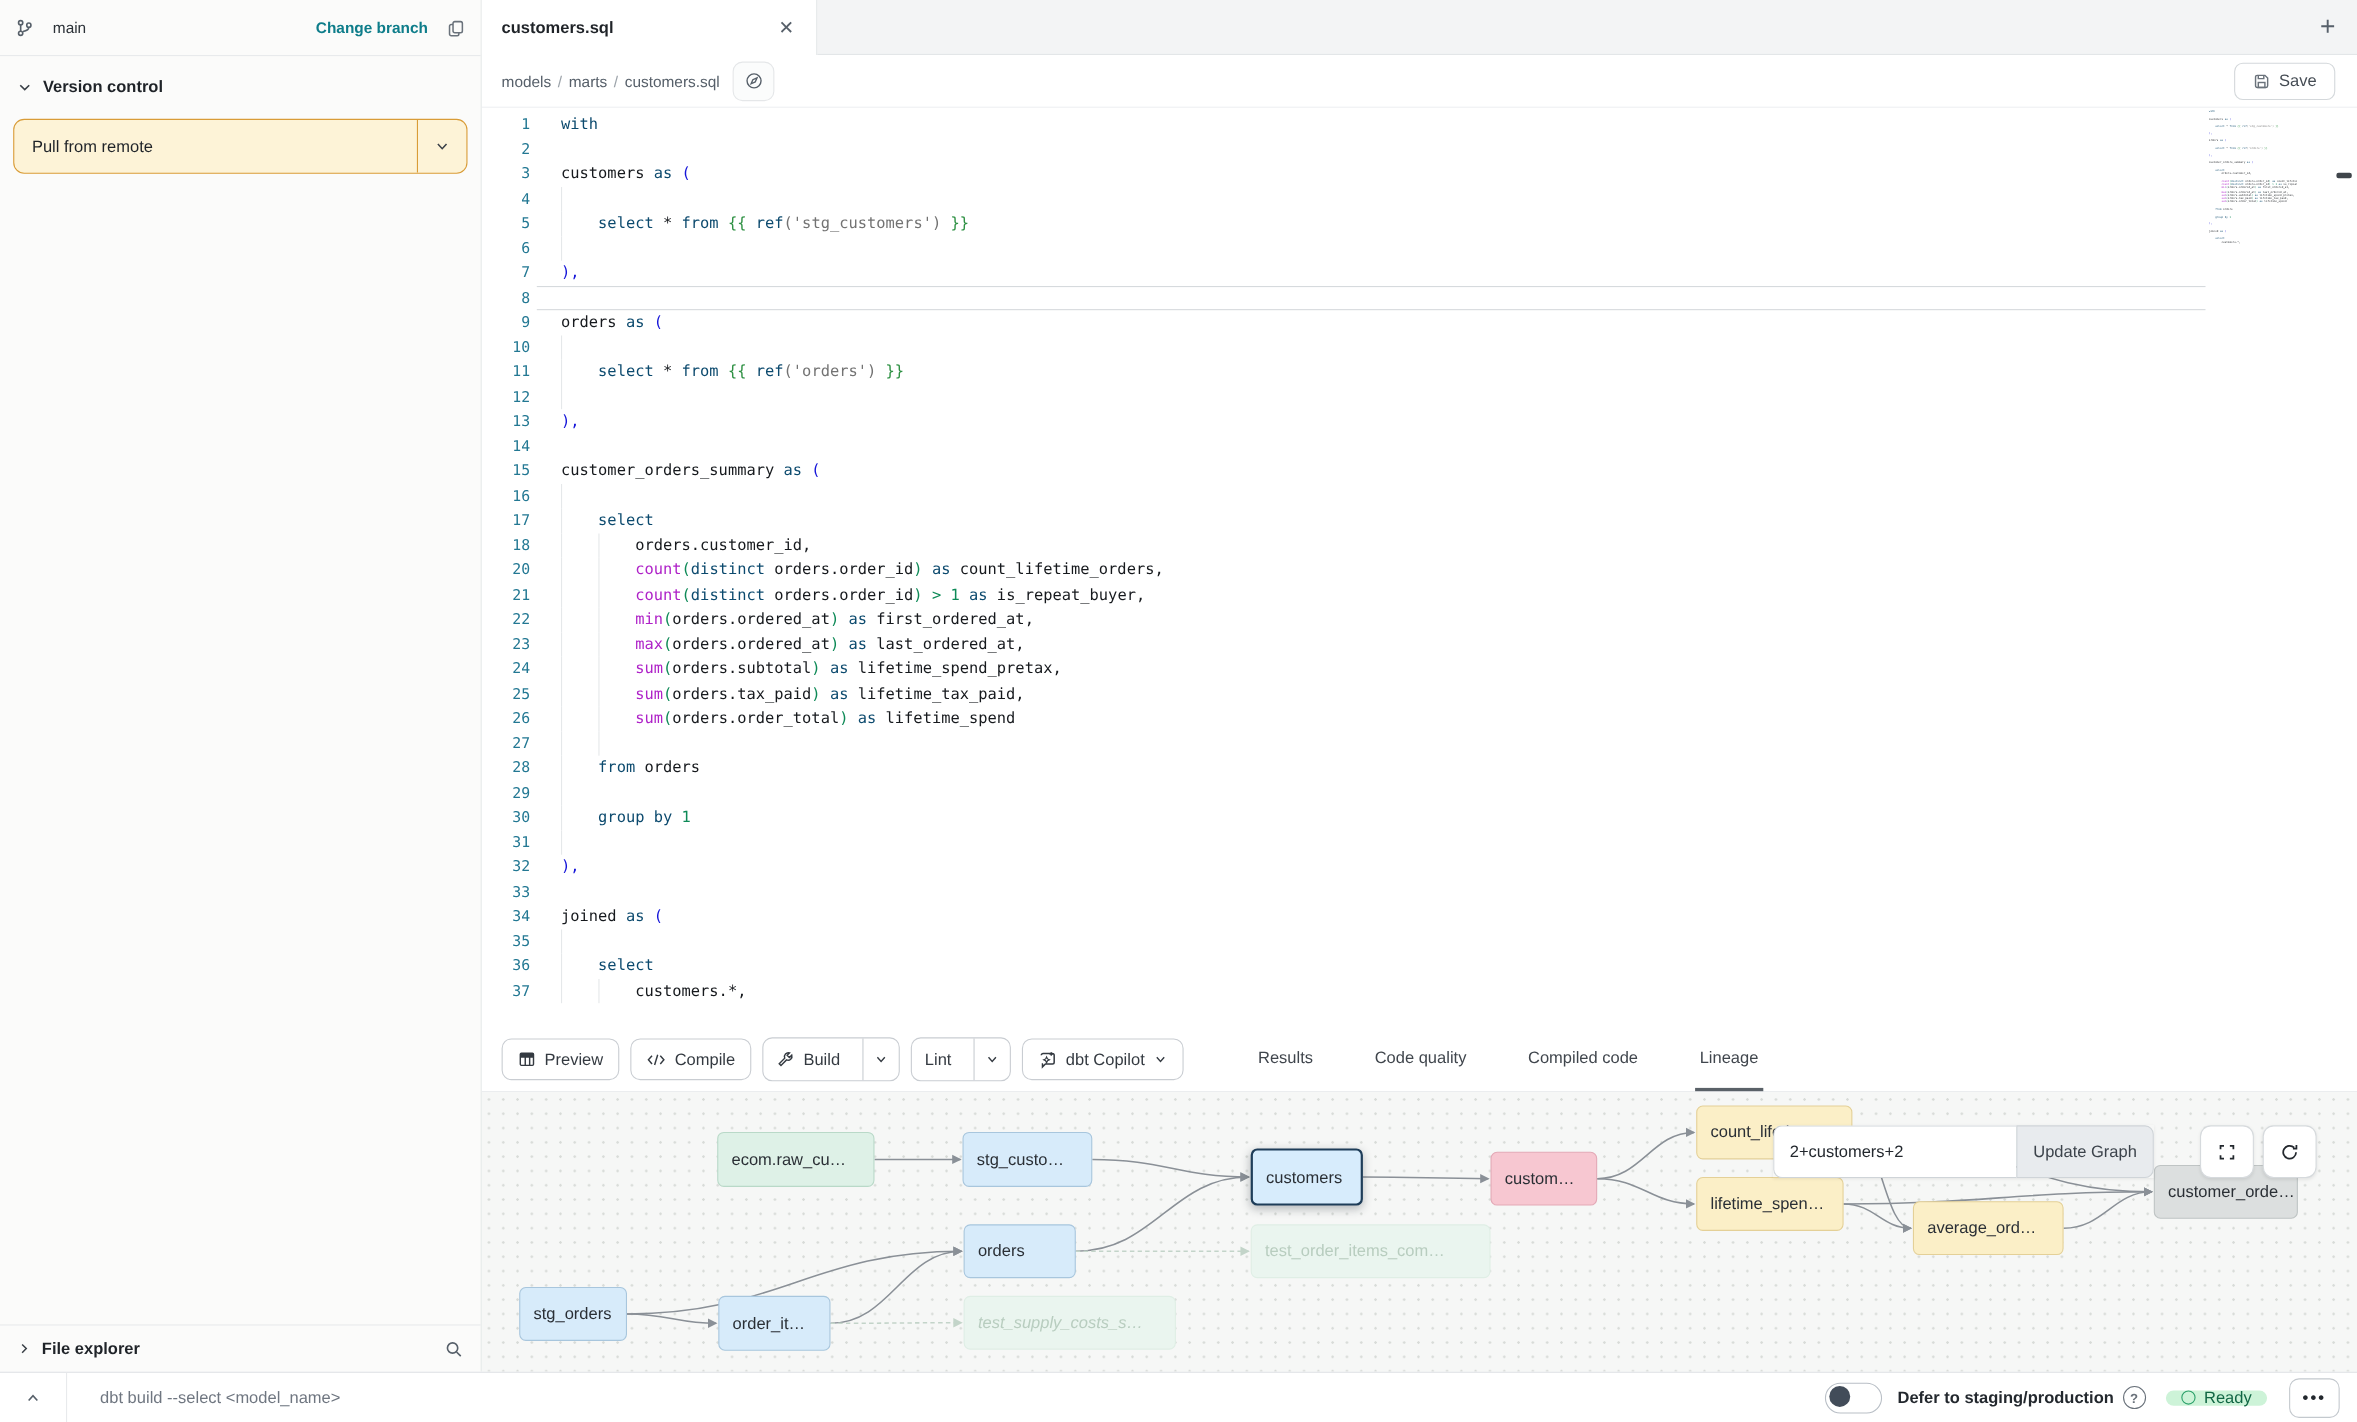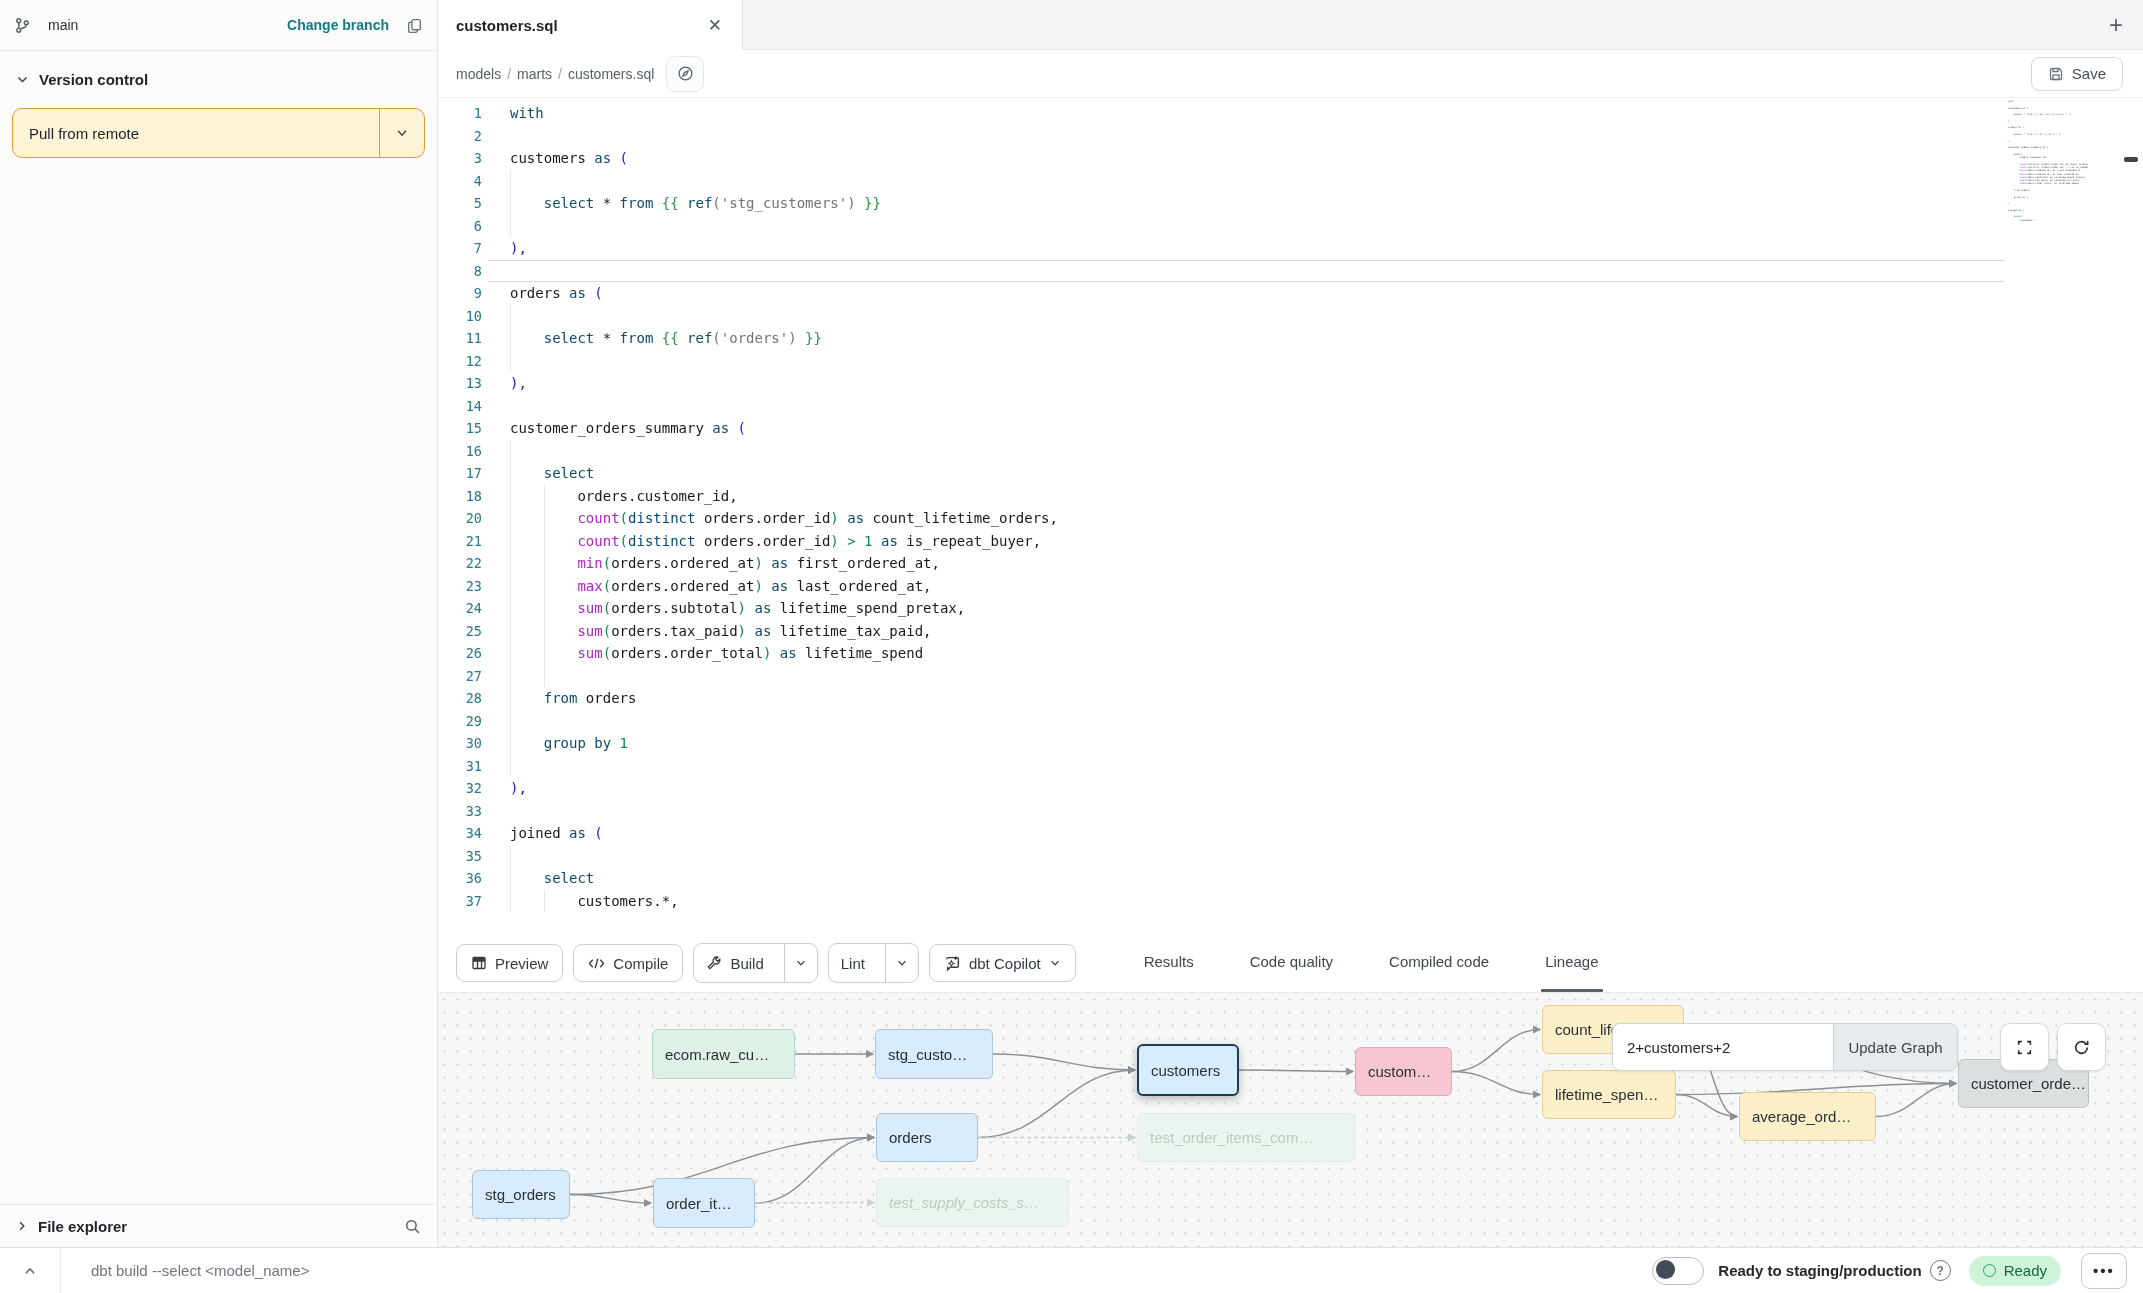"Ready to staging/production" span.defer-label { text: Ready -> Defer }
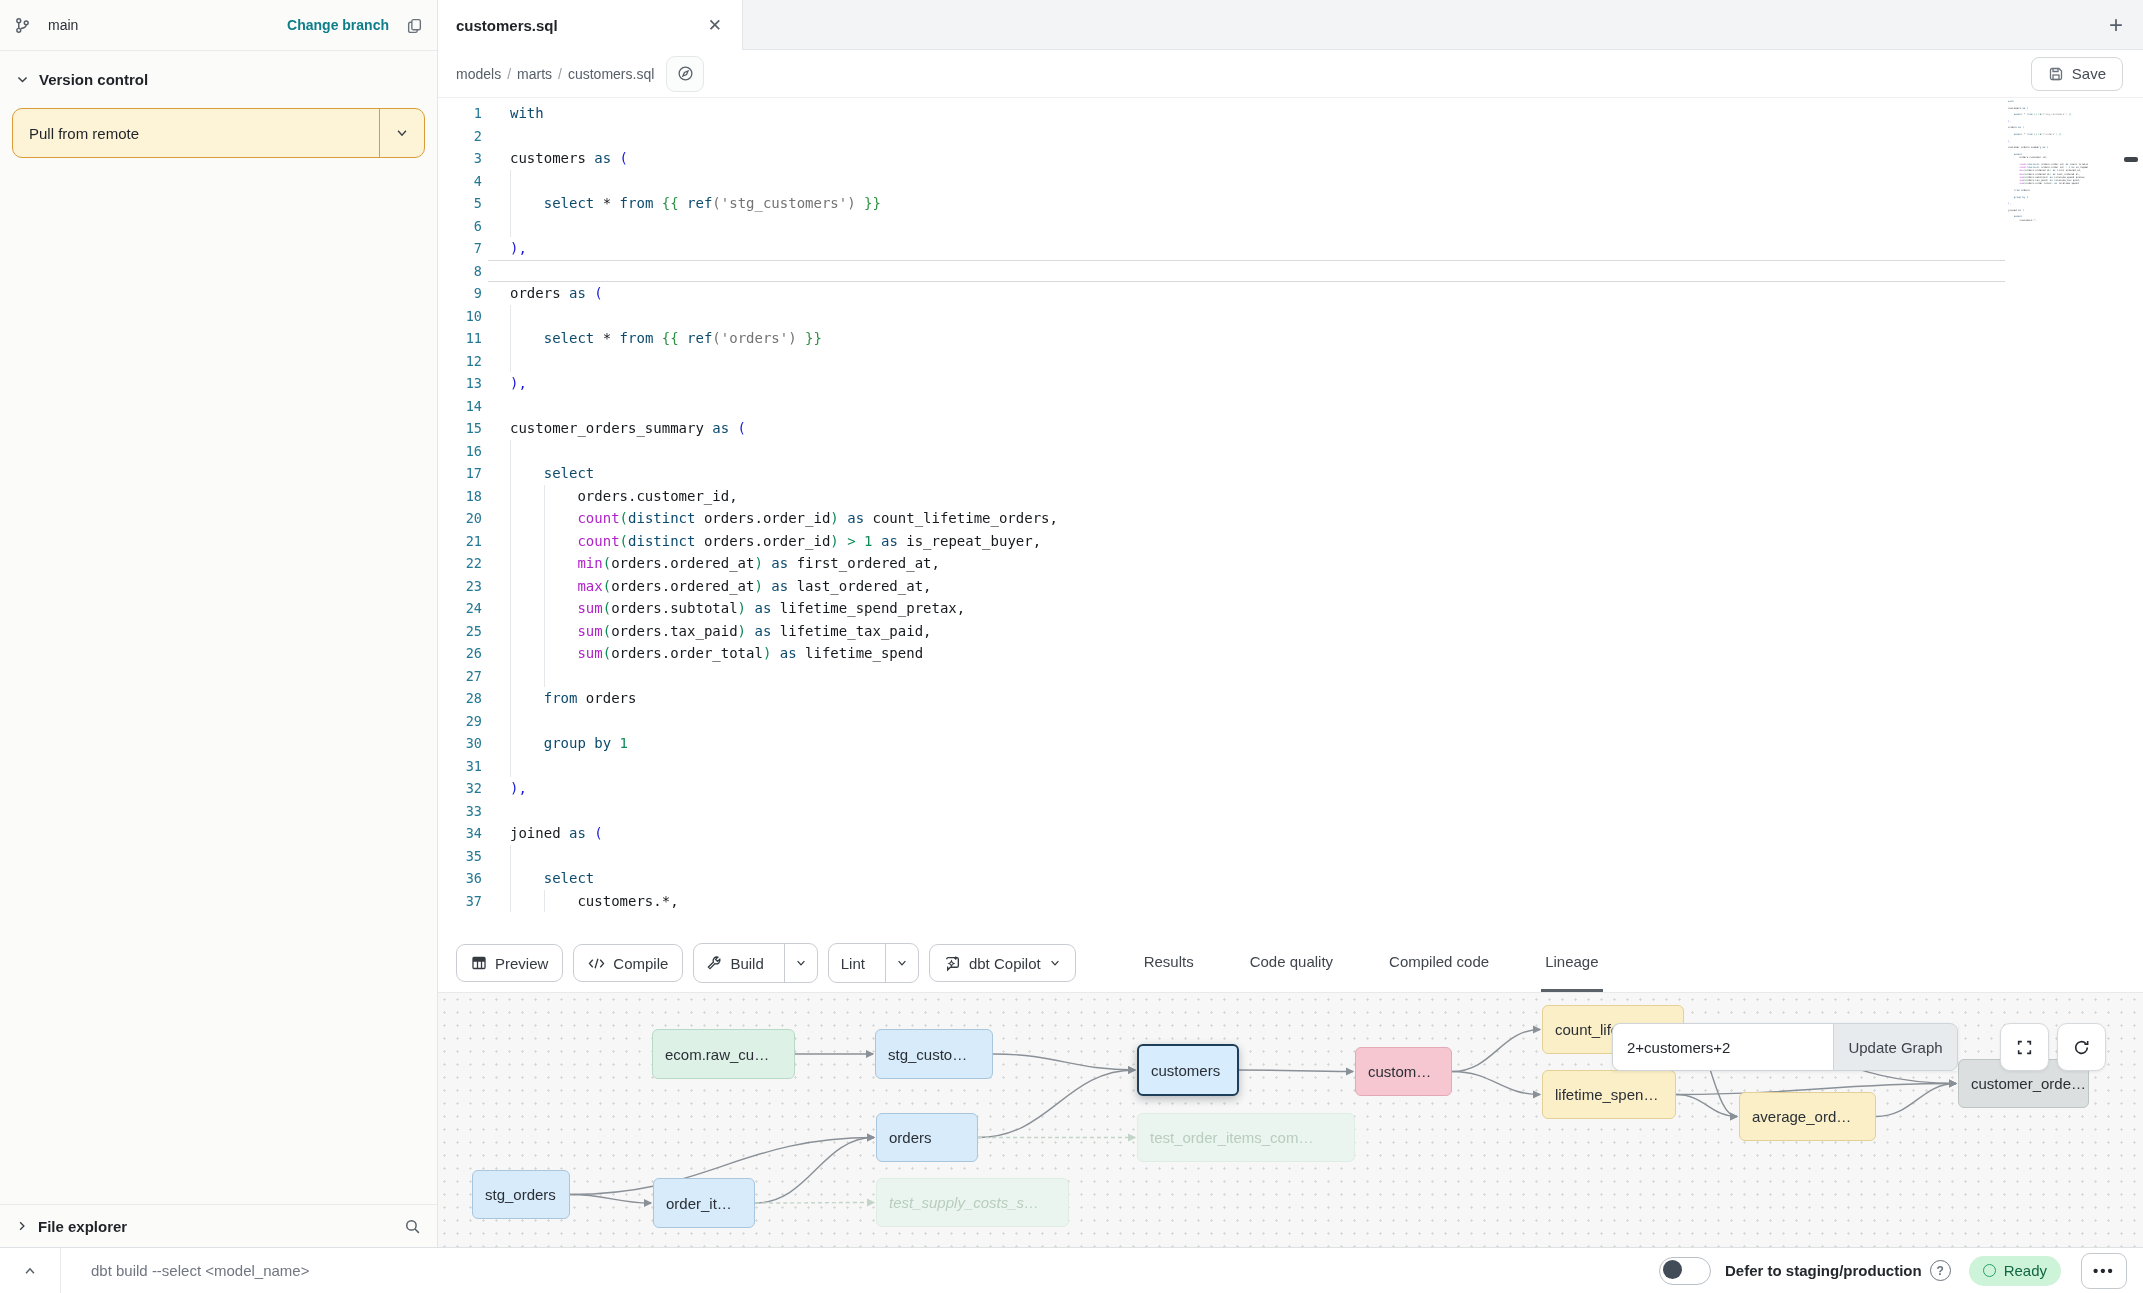"Ready" .ready-pill { height: 30px -> 14px }
